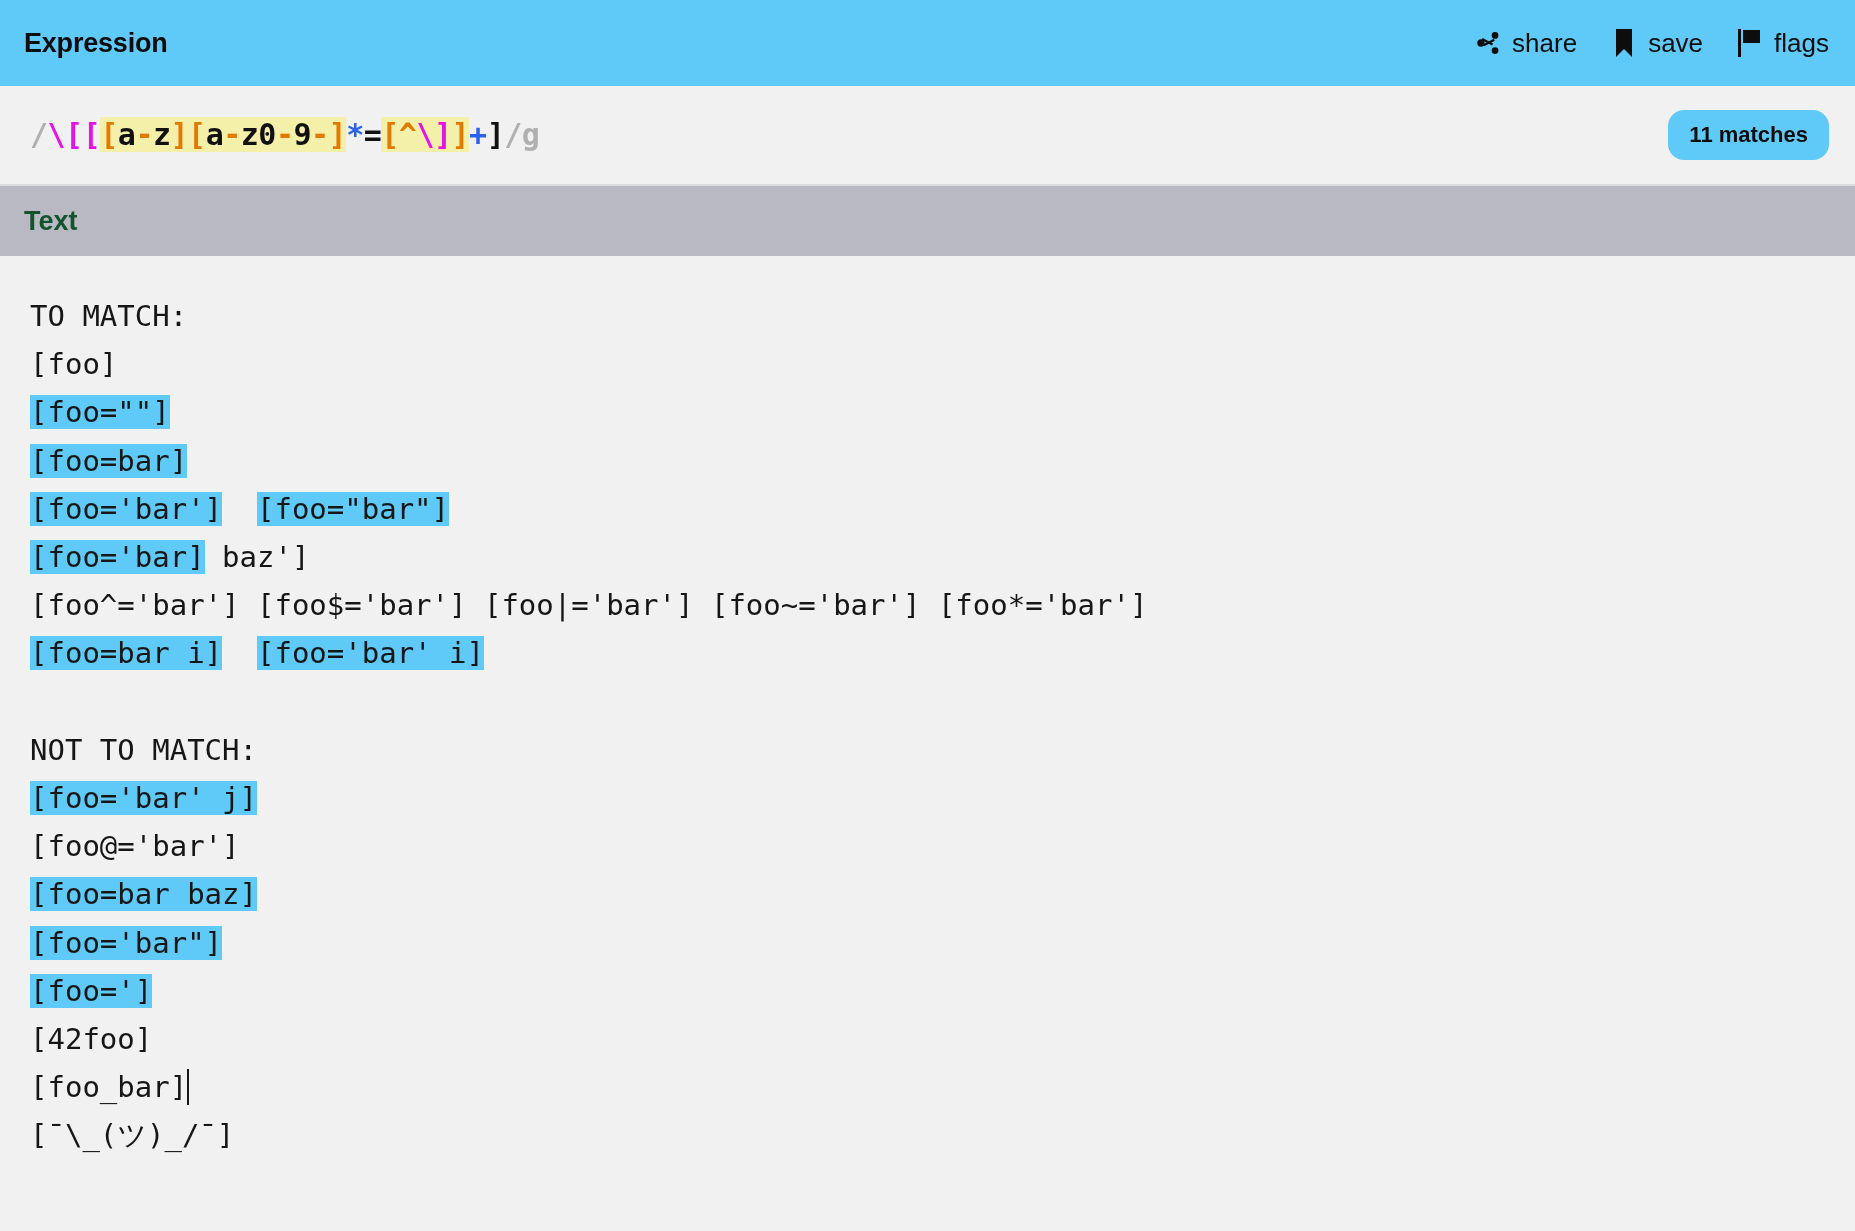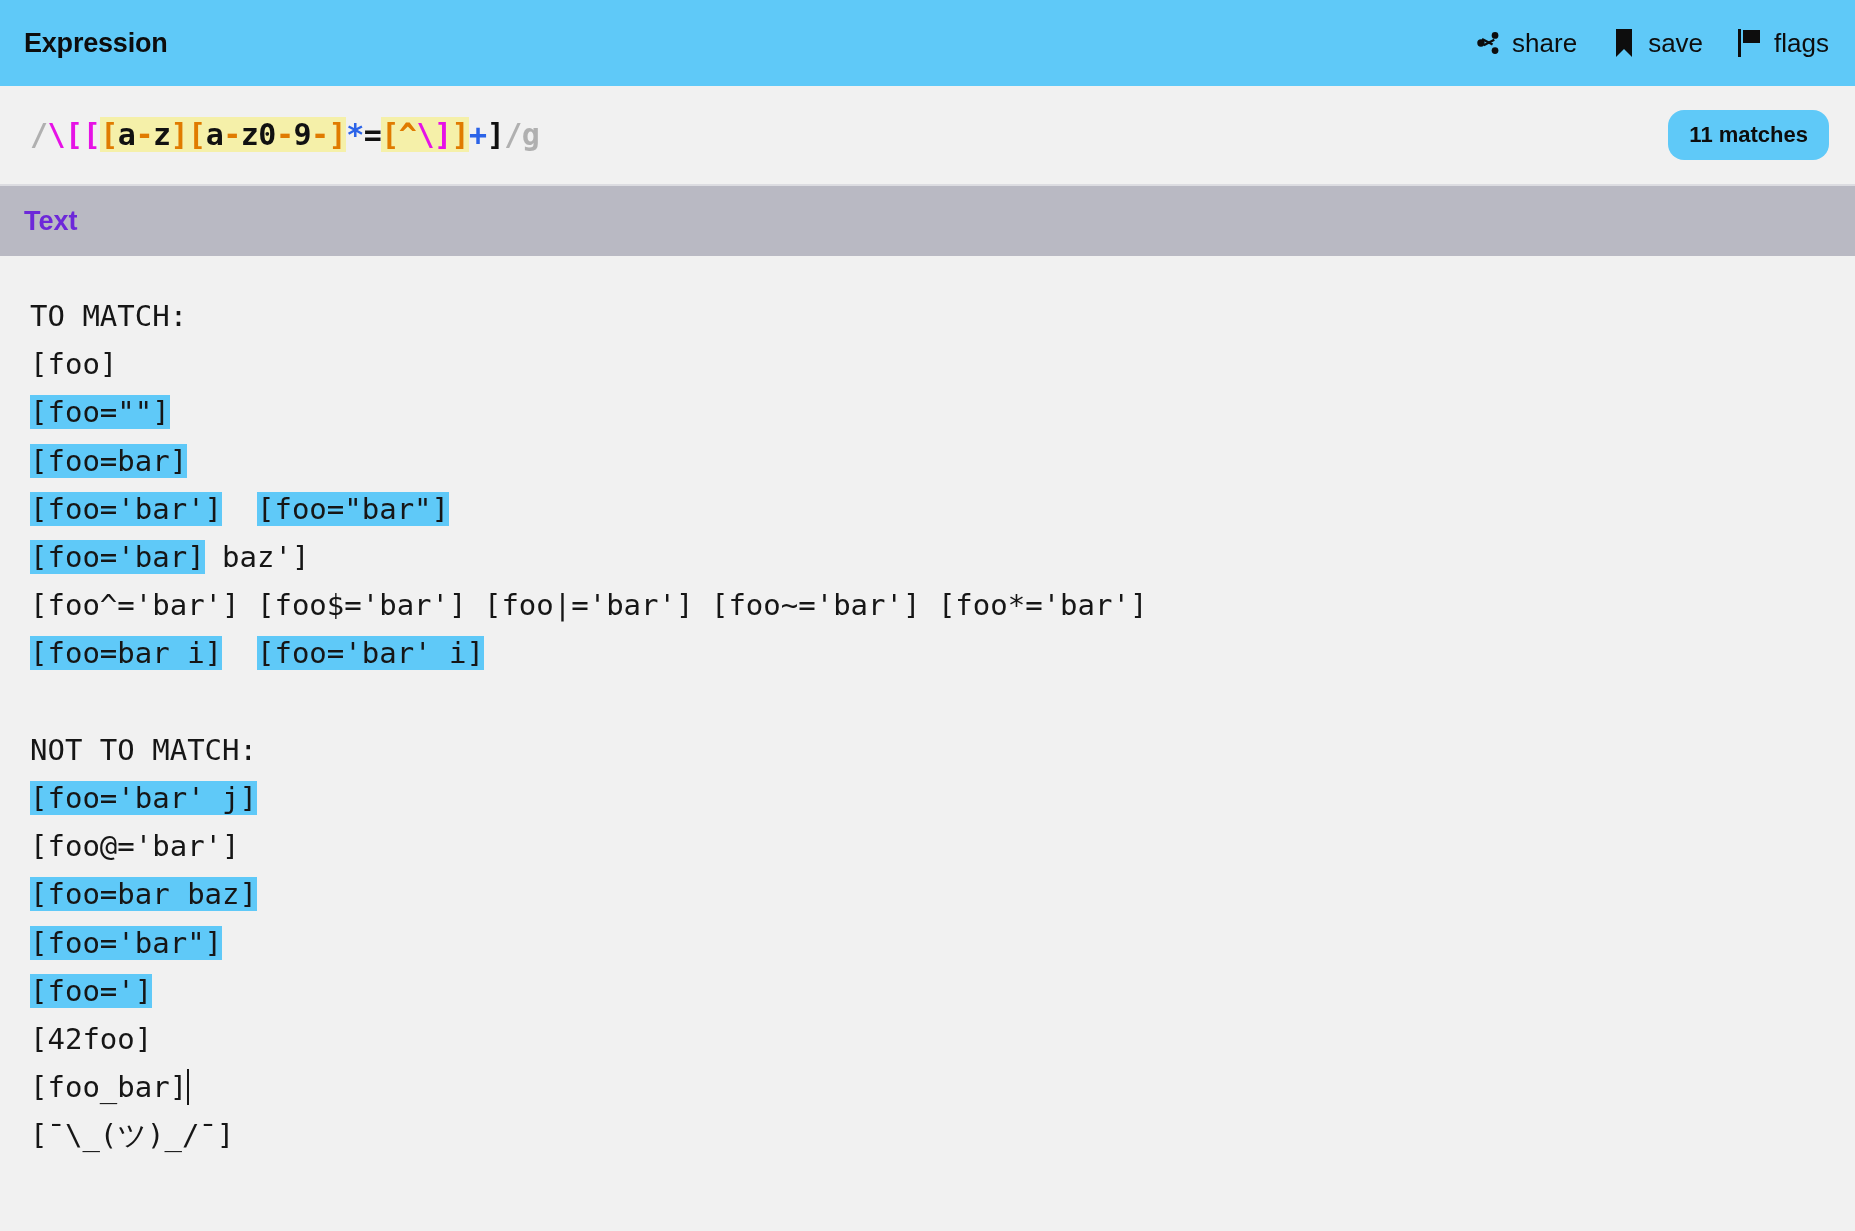"Text" .section-header-title { color: #6d28d9 -> #14532d }
